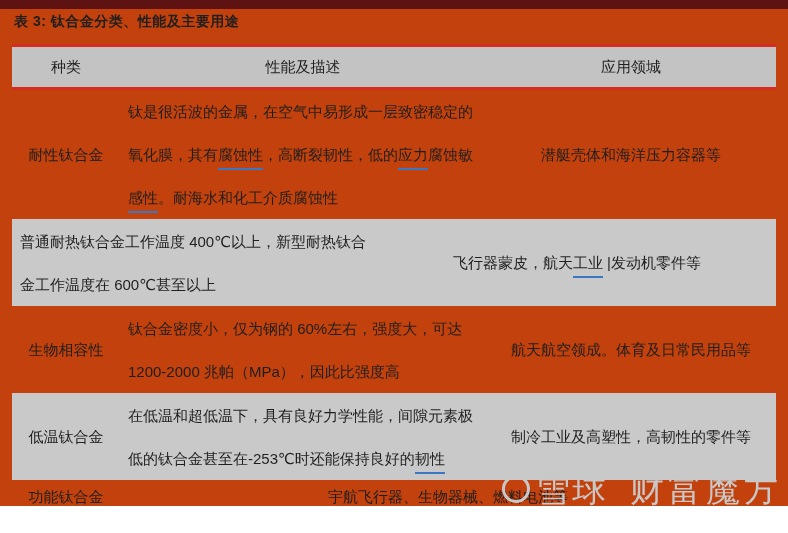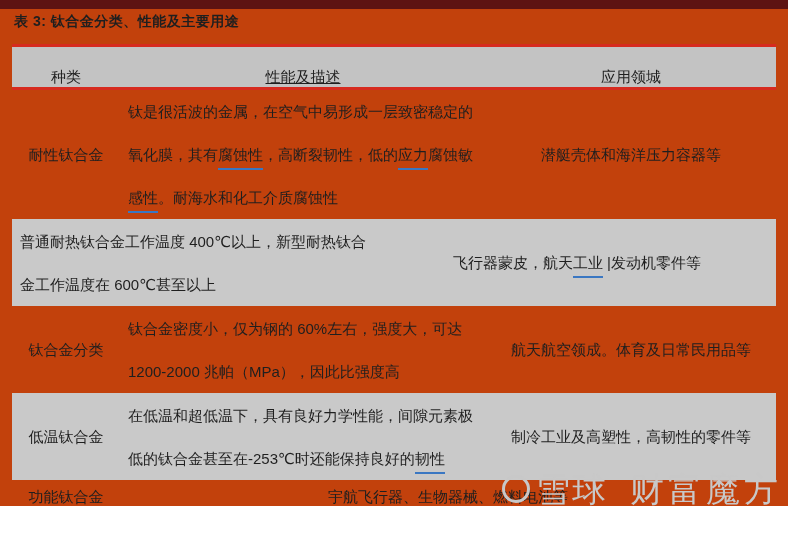"种类" .thead { align-items: flex-end -> center }
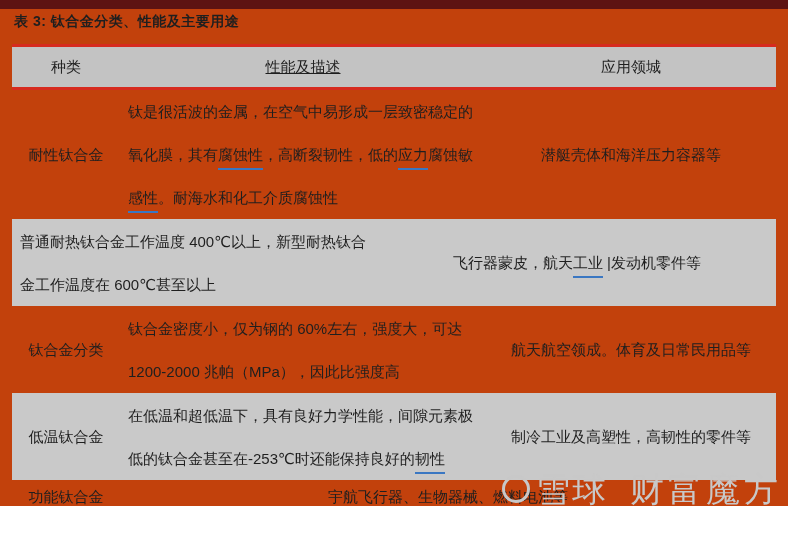"性能及描述" .thead .c-desc { text-decoration: underline -> none }
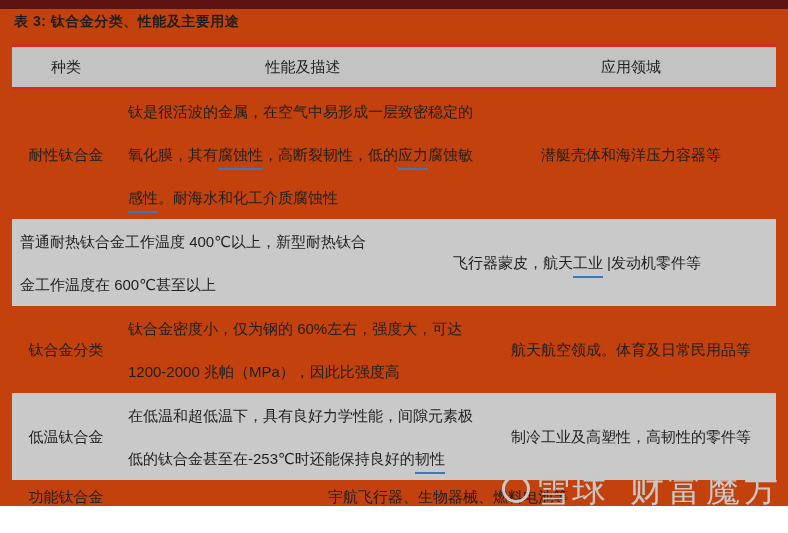"钛合金分类" span { text: 钛合金分类 -> 生物相容性 }
